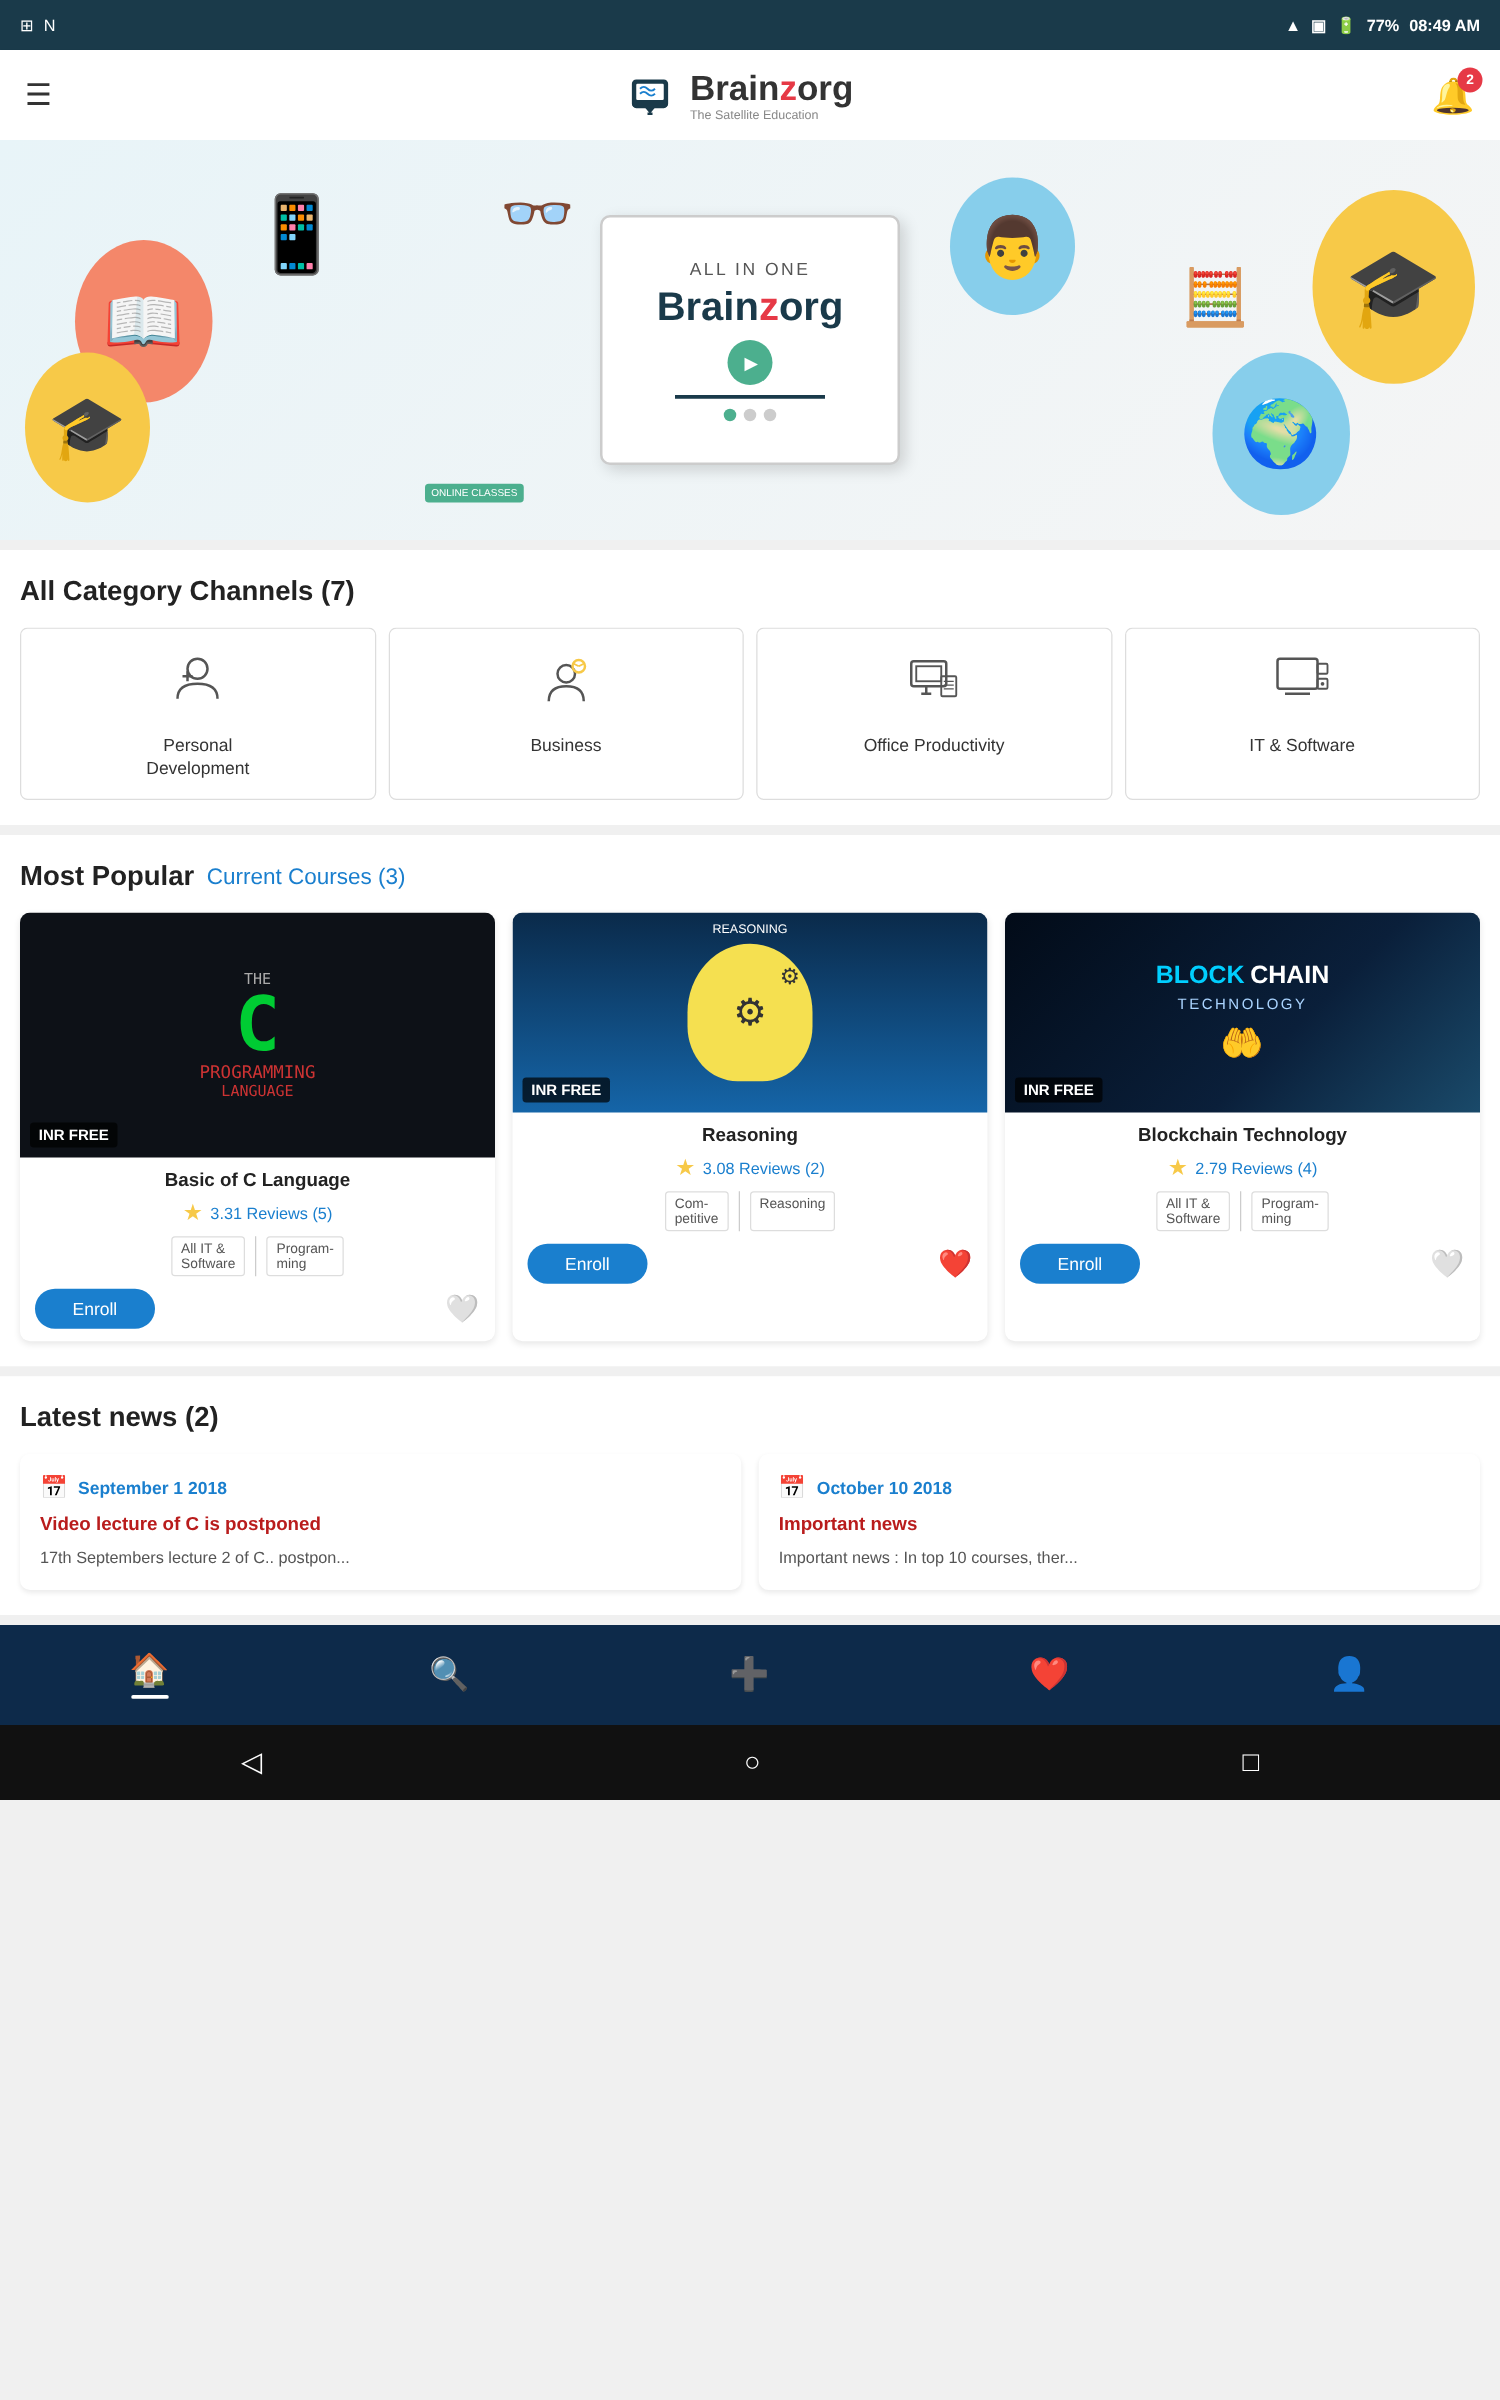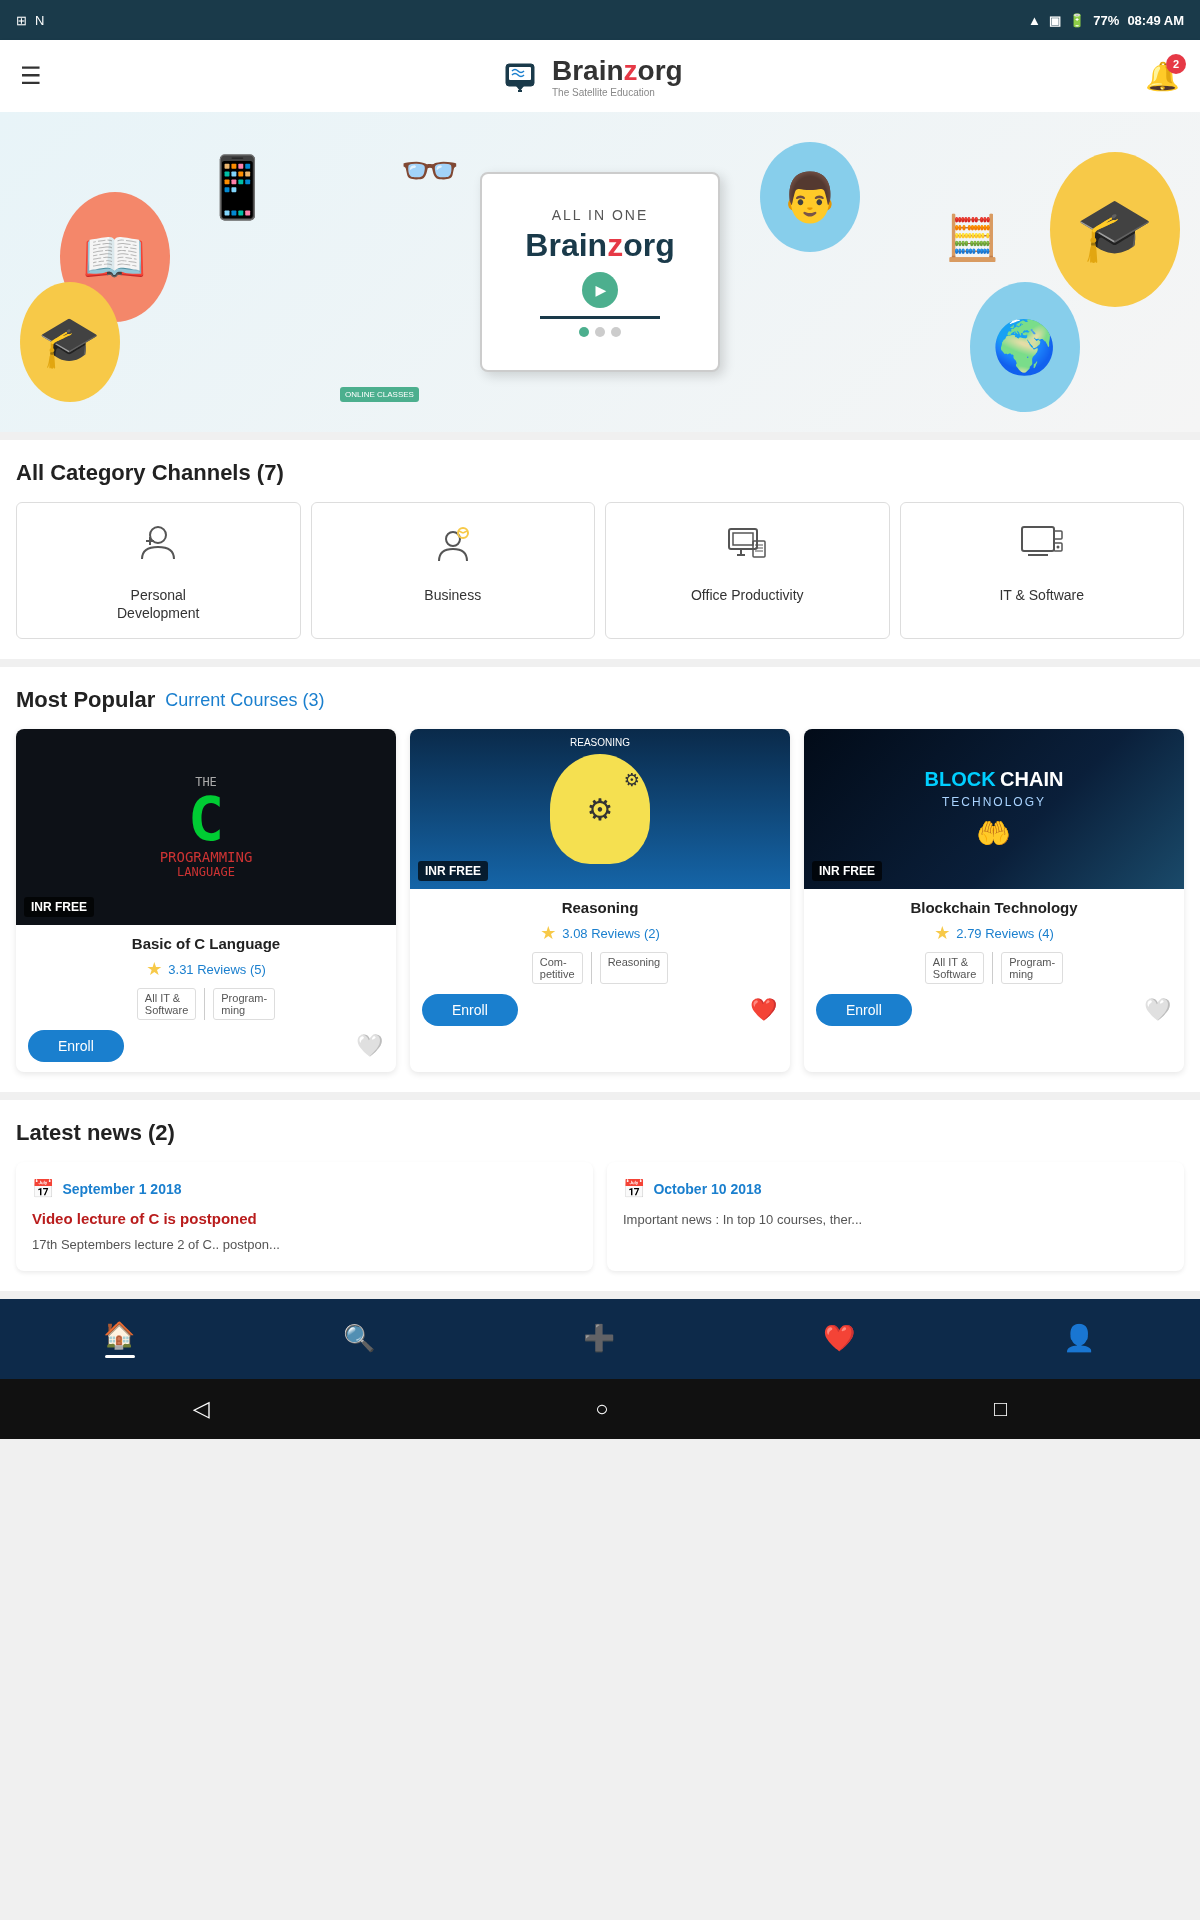"Important news" div.news-headline { html: none -> <div>Important news</div> }
